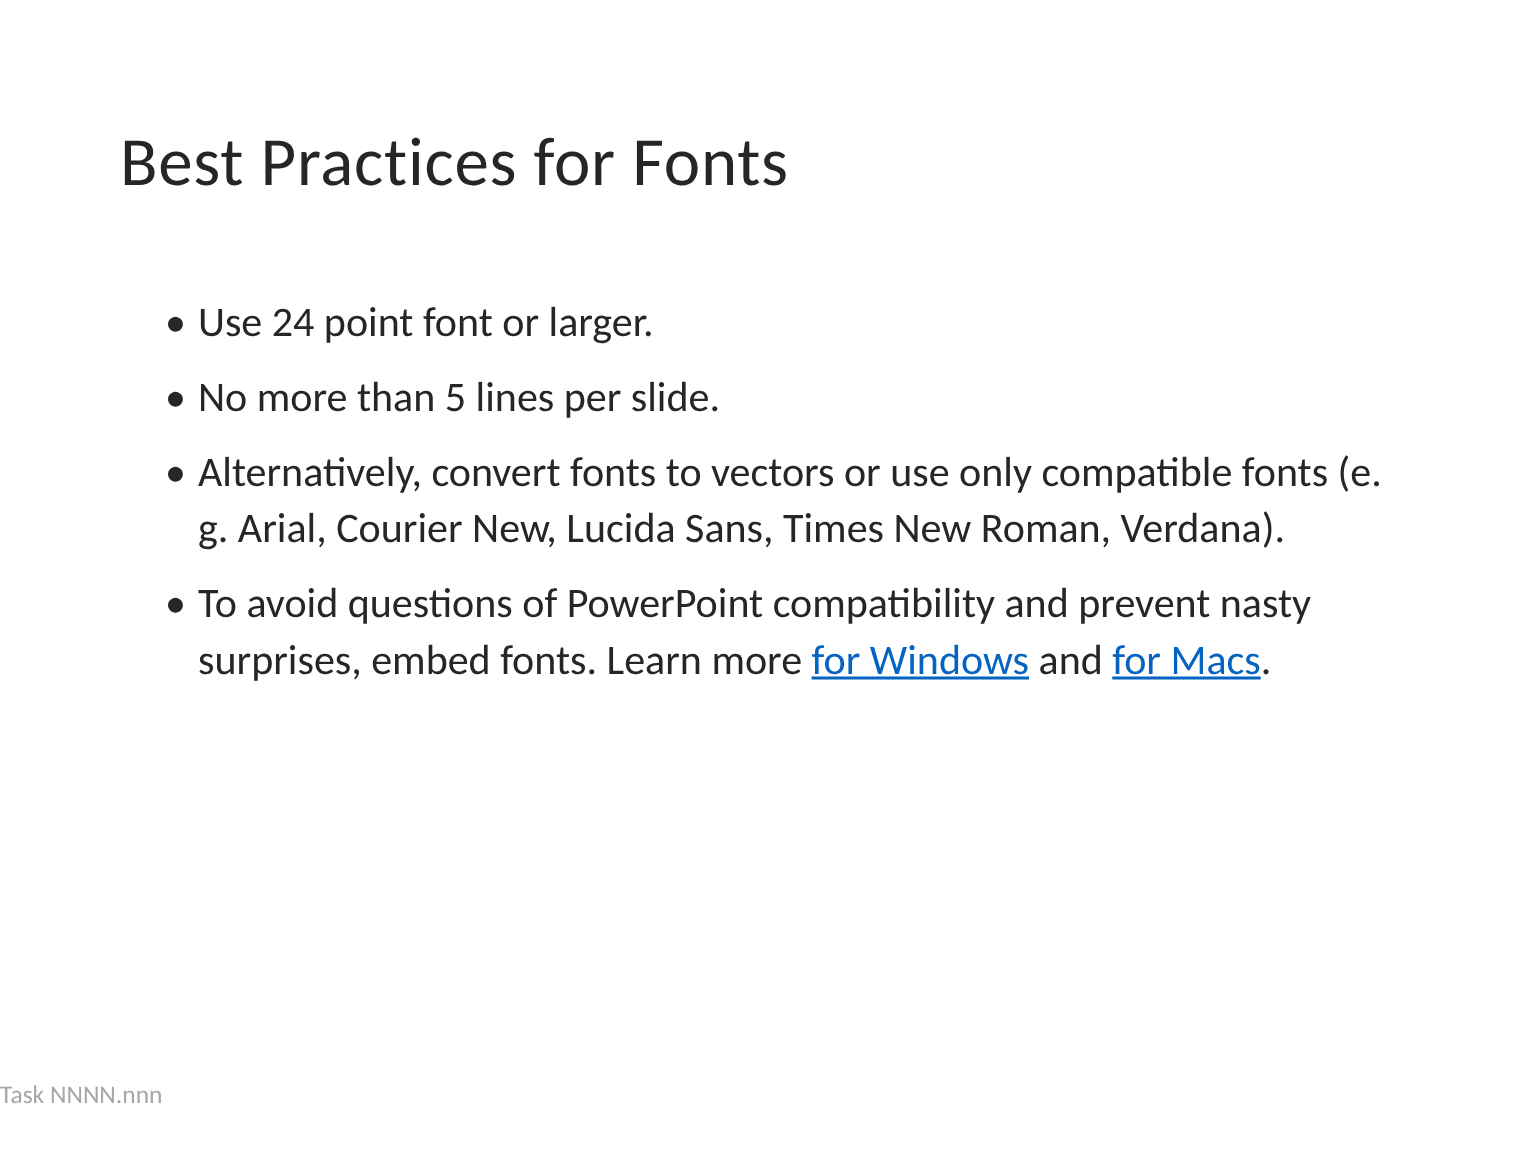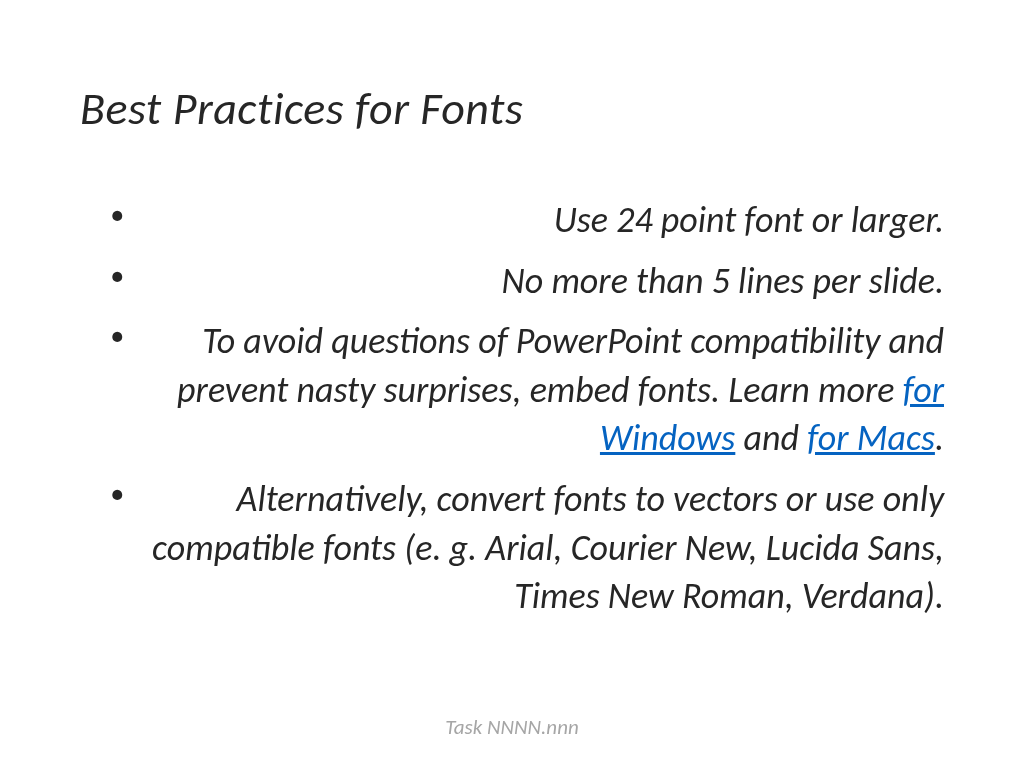"Best Practices for Fonts" .slide { font-style: italic -> none }
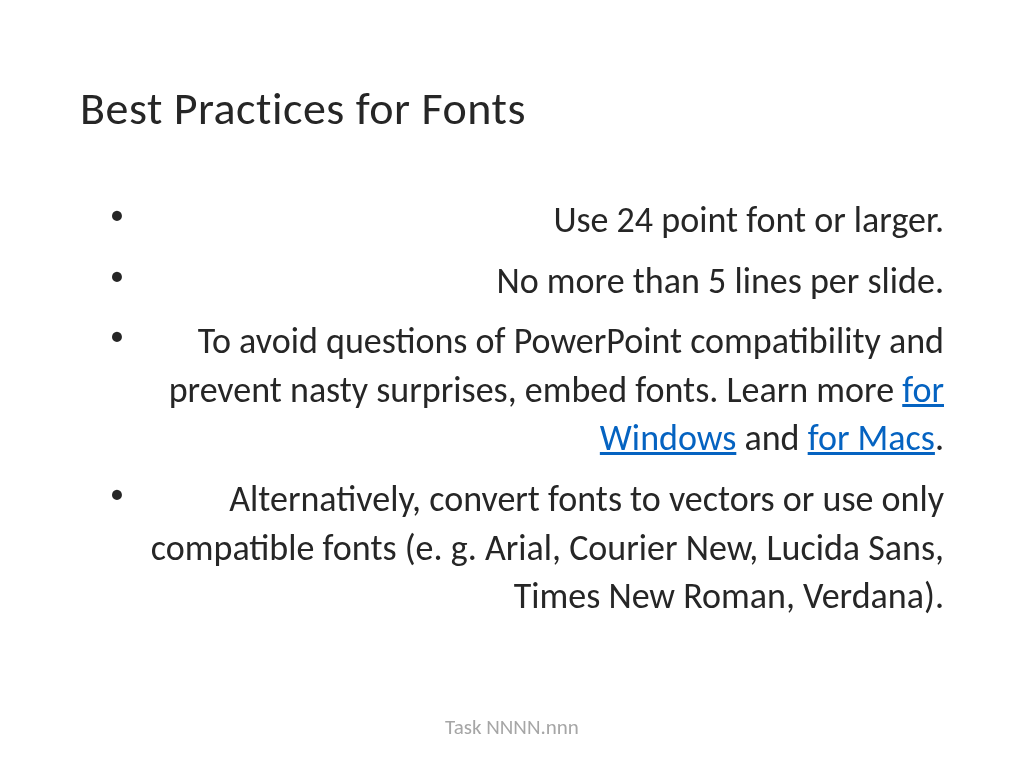"Use 24 point font or" .bullets li { font-size: 36px -> 28px; text-align: right -> none }
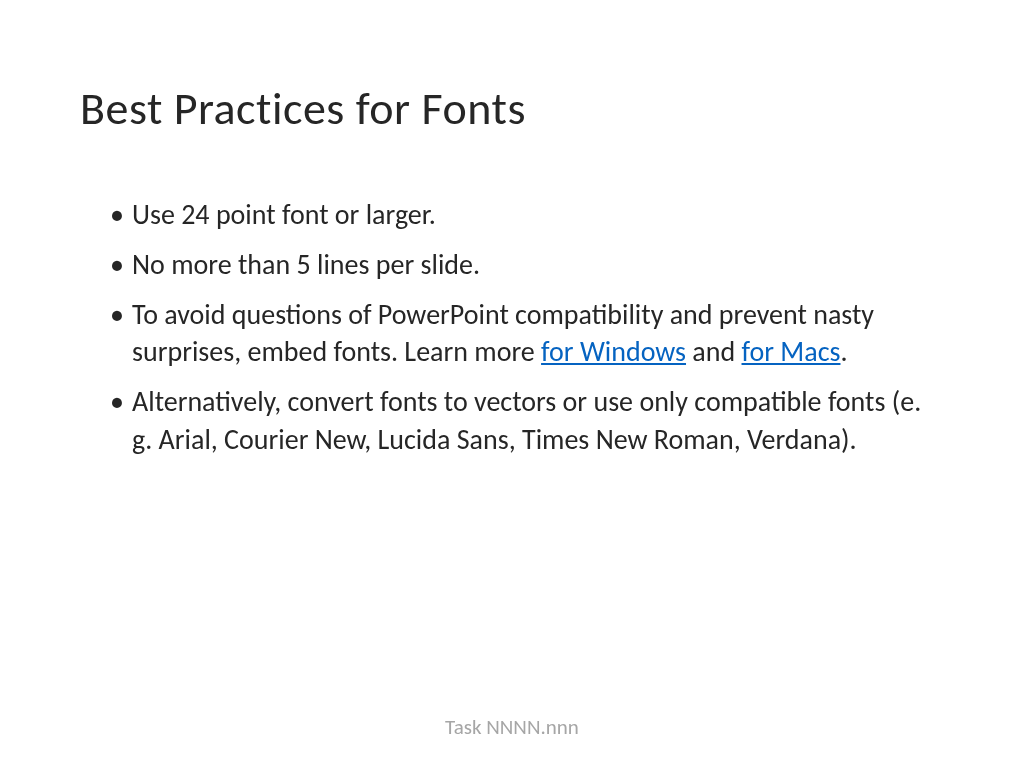"To avoid questions of PowerPoint" li { order: before "Alternatively, convert fonts to vectors" -> after "Alternatively, convert fonts to vectors" }
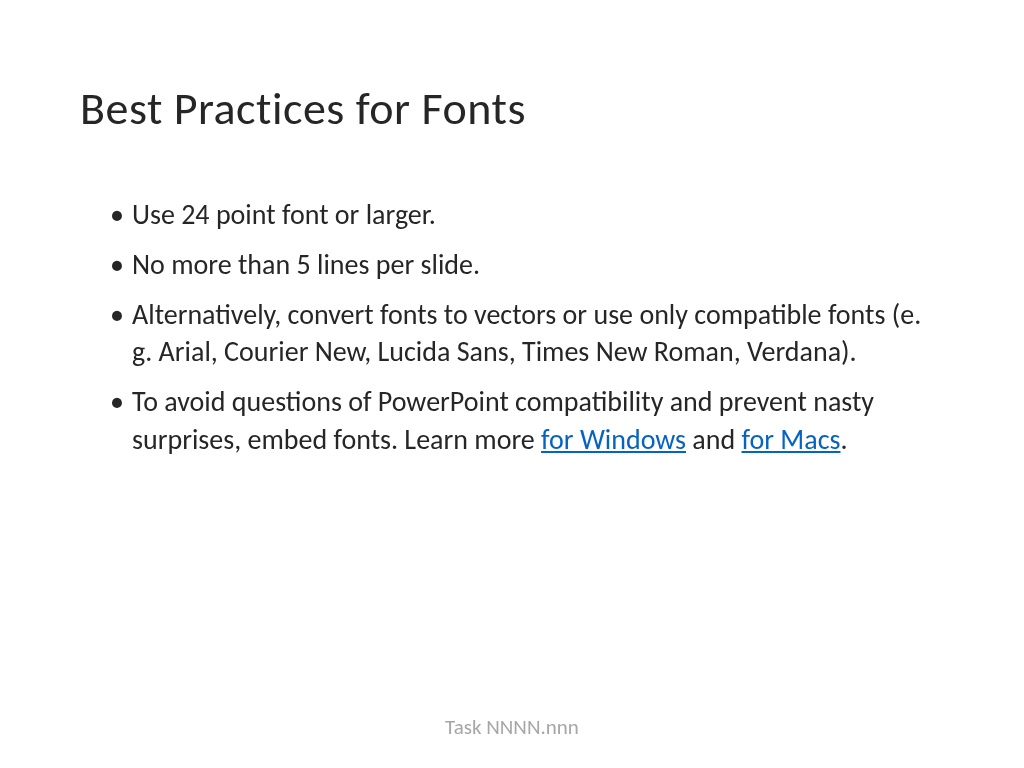"Task NNNN.nnn" .footer { font-size: 21px -> 17px; text-align: center -> left }
